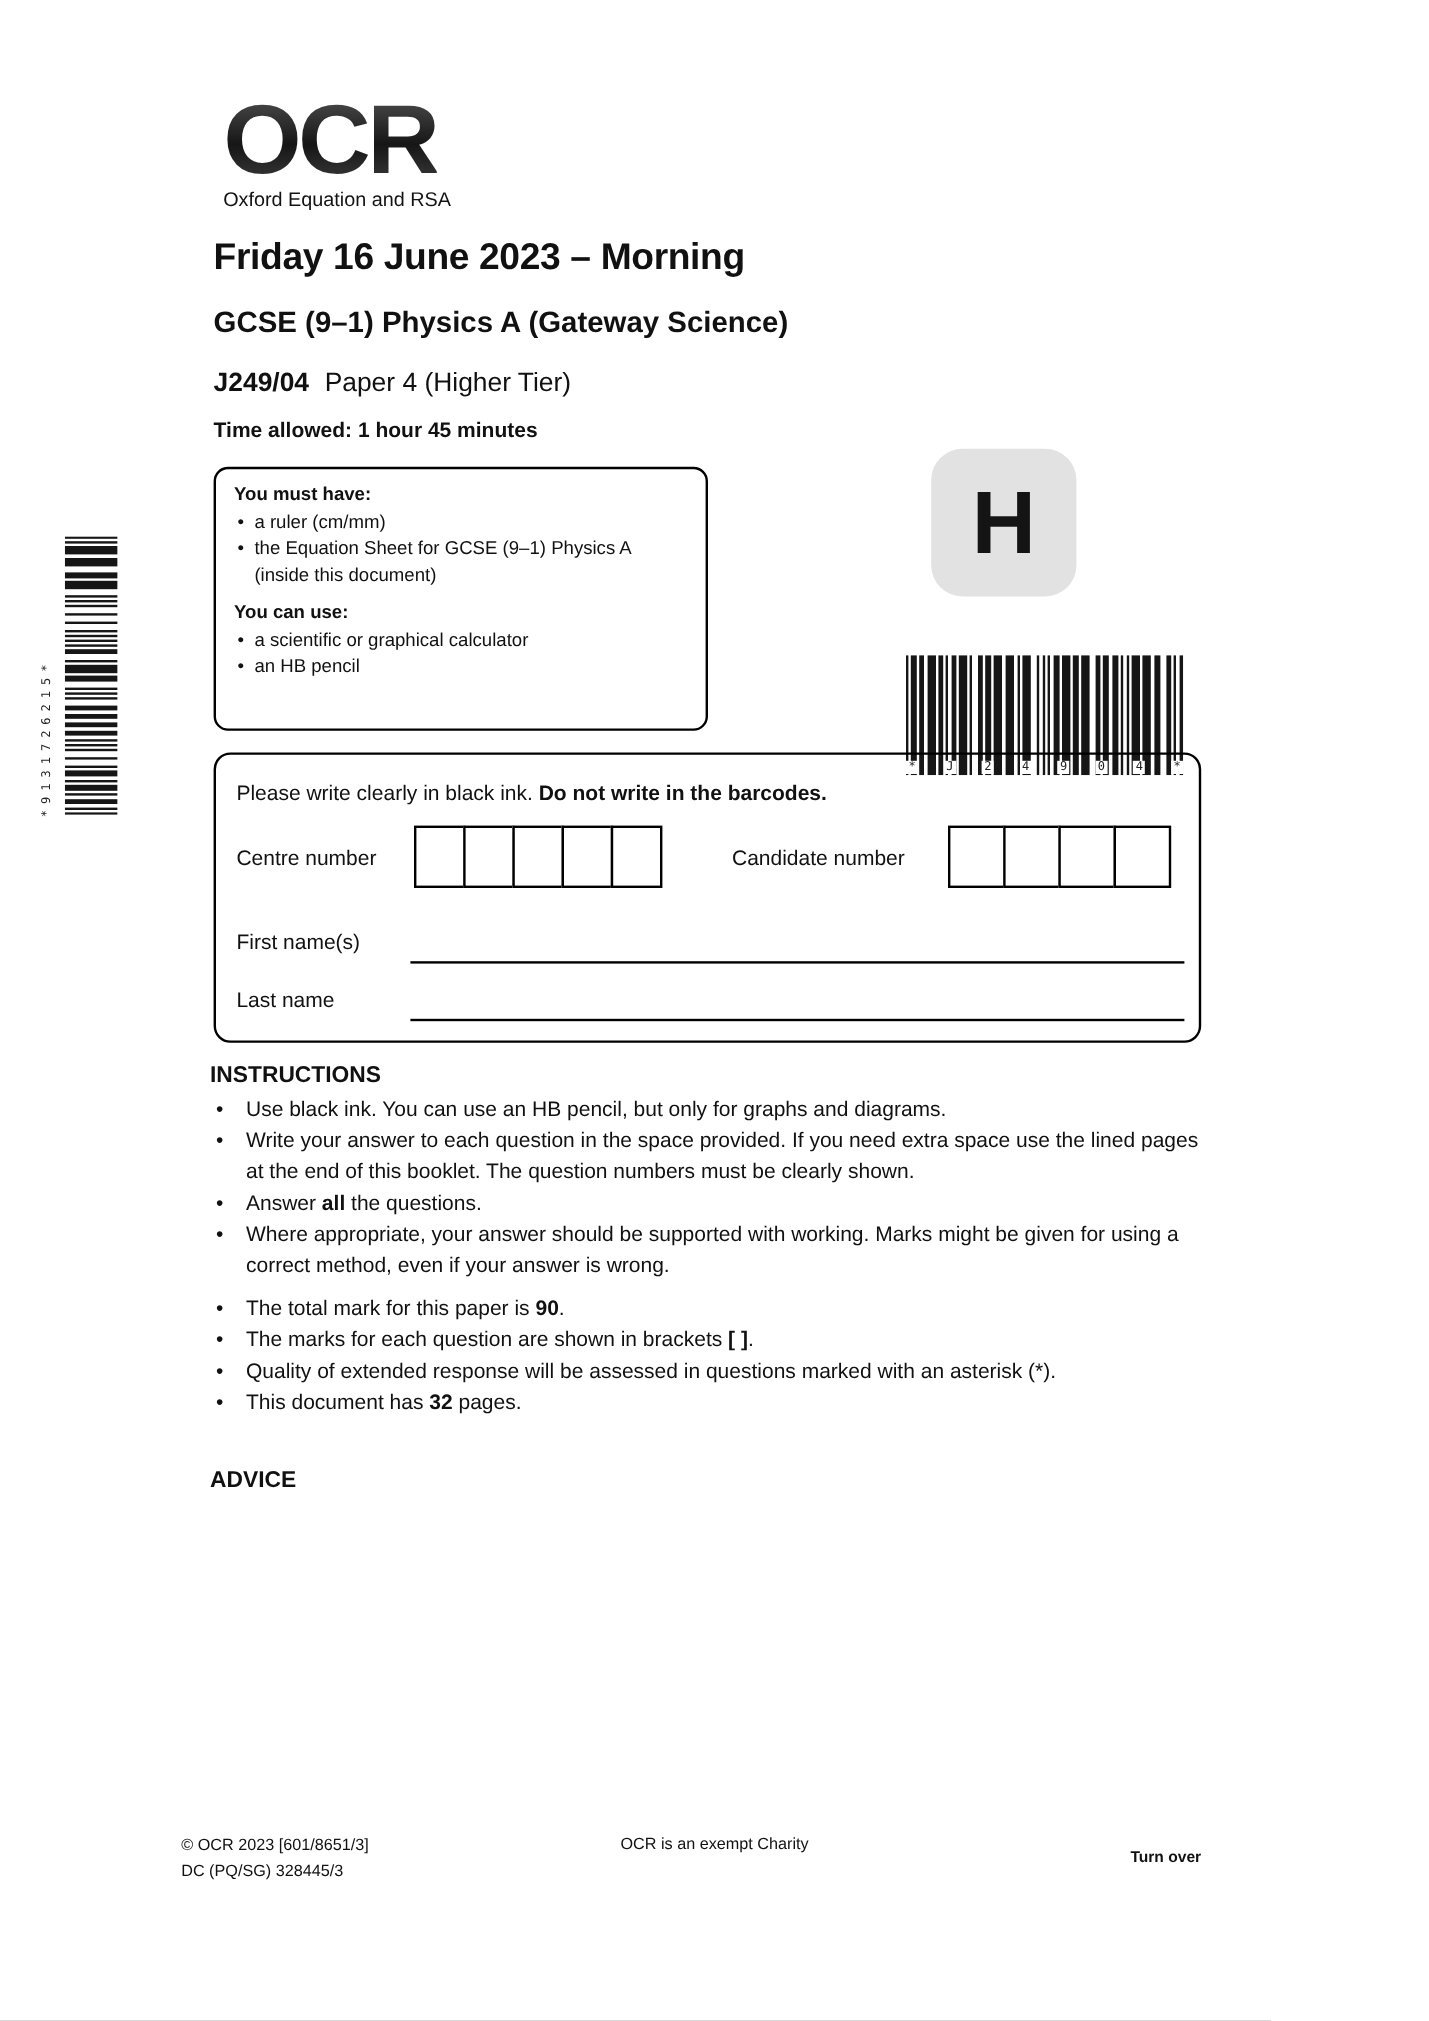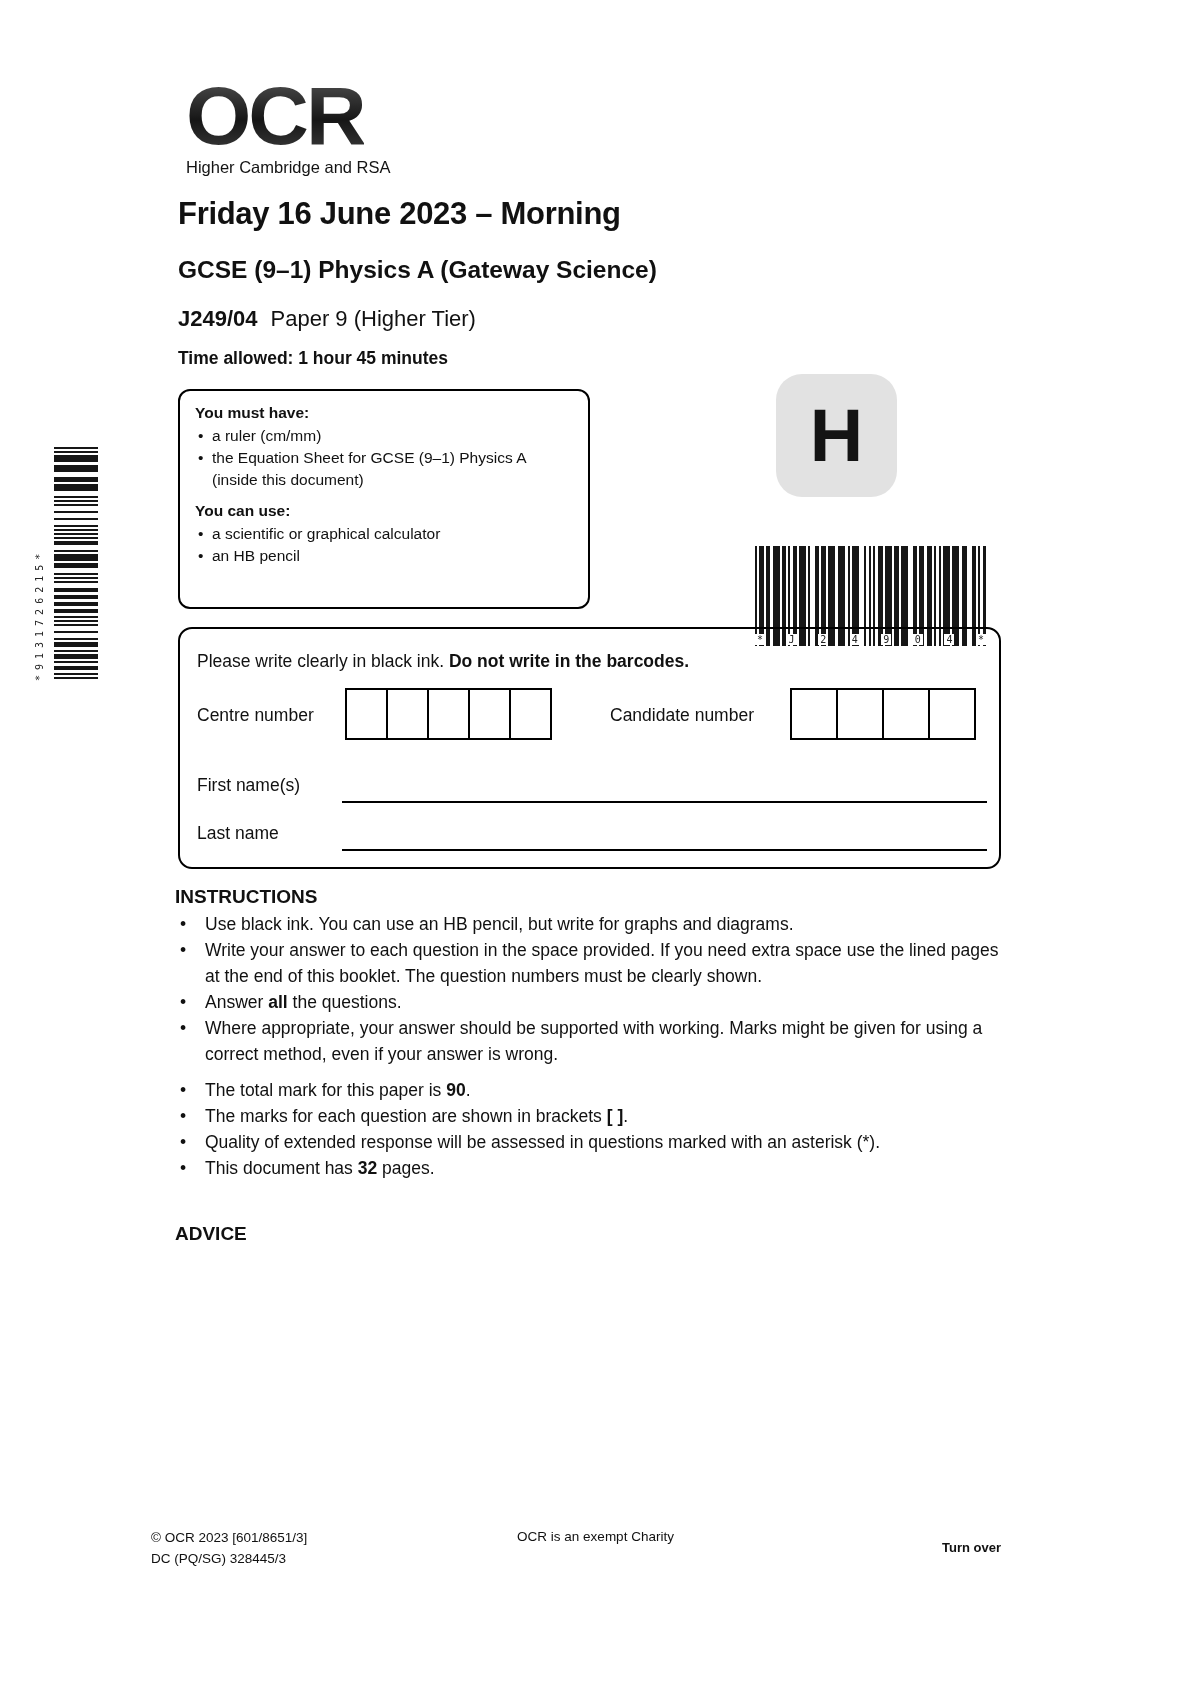"Higher Cambridge and RSA" div.subtitle { text: Higher Cambridge -> Oxford Equation }
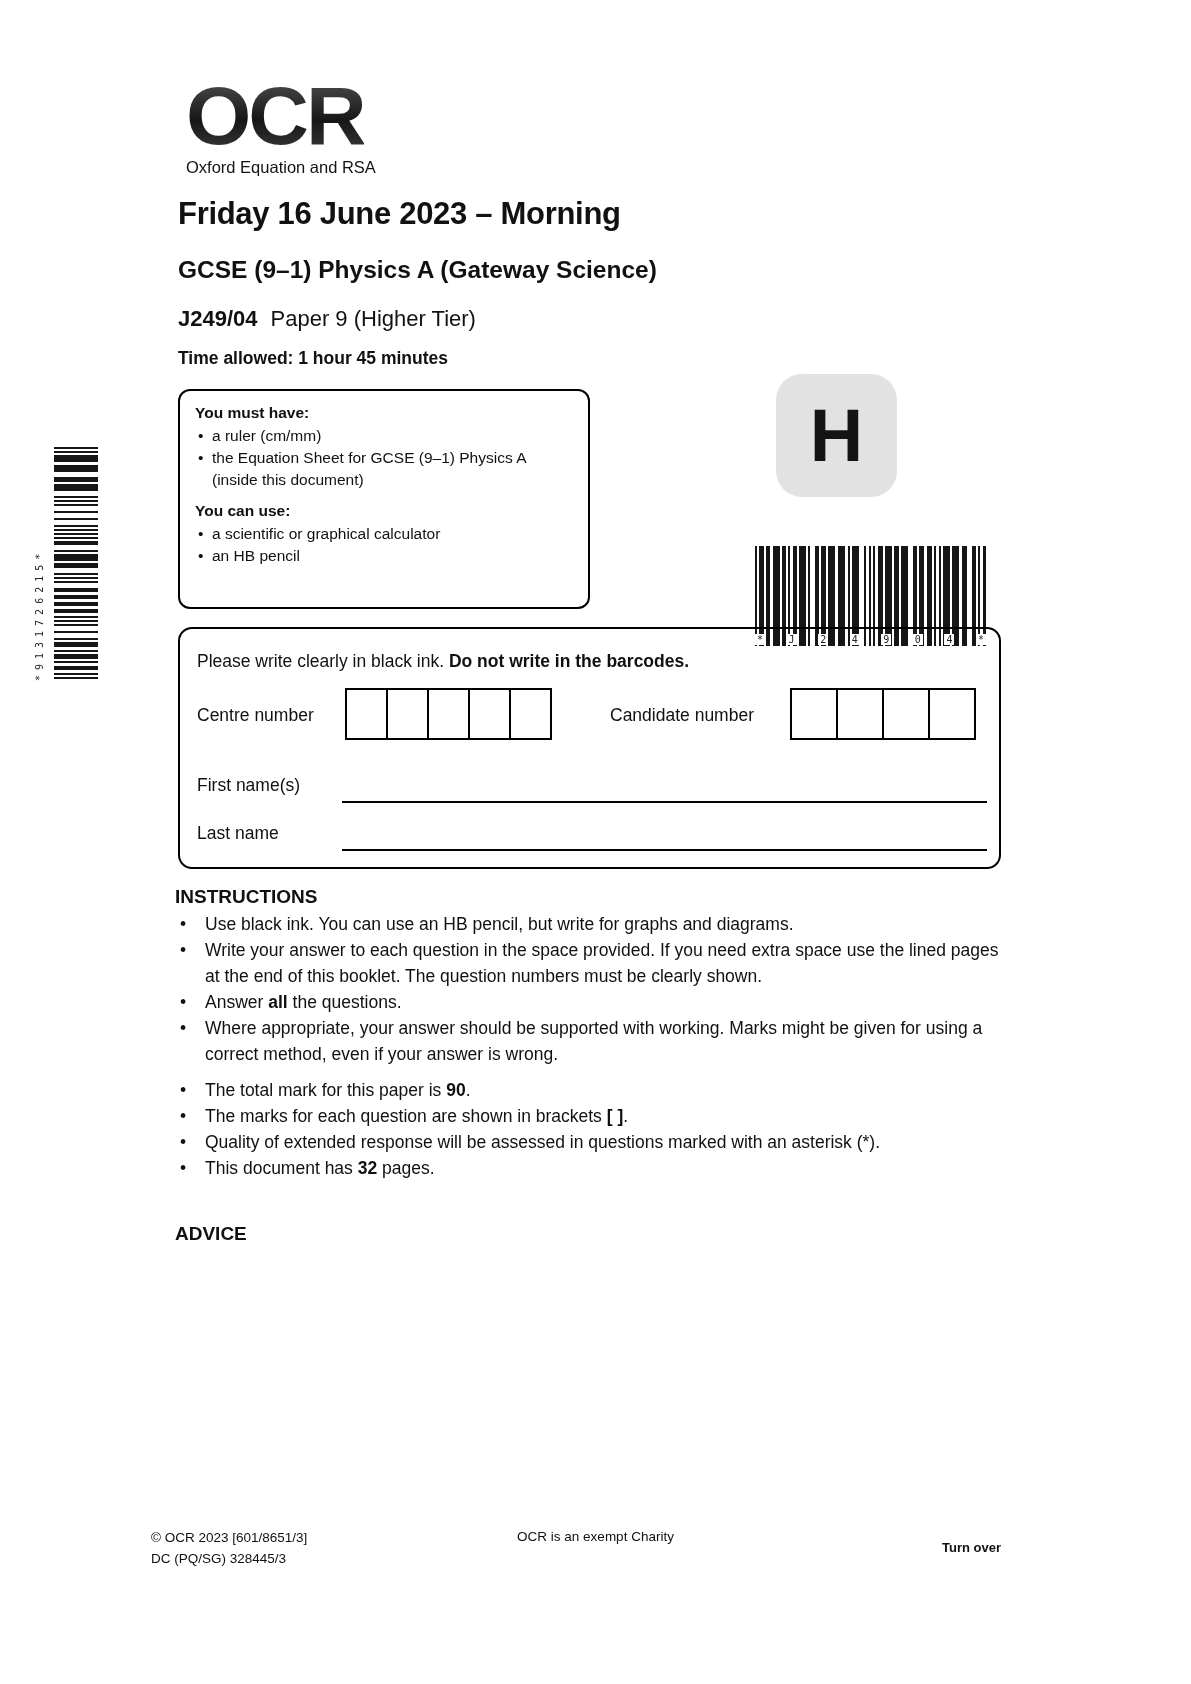"Paper 9 (Higher Tier)" span { text: 9 -> 4 }
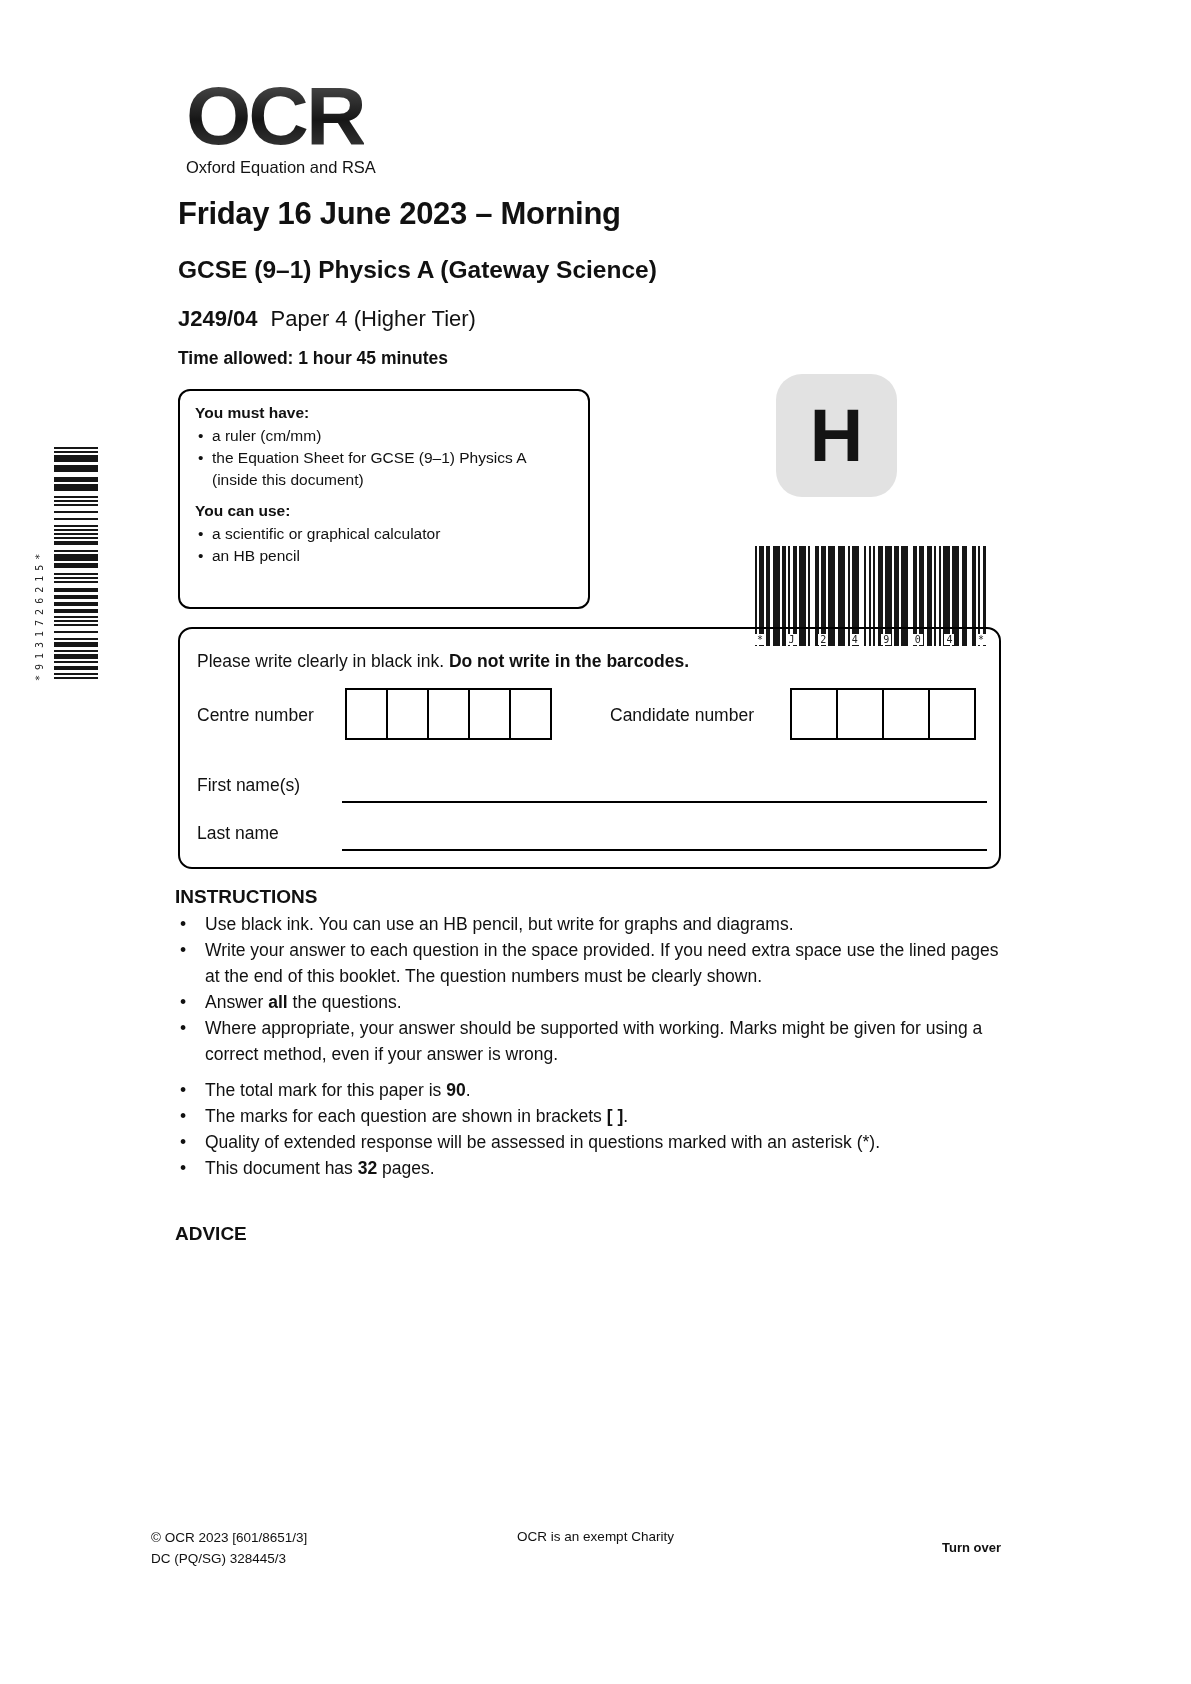"Use black ink. You can" span { text: write -> only }
